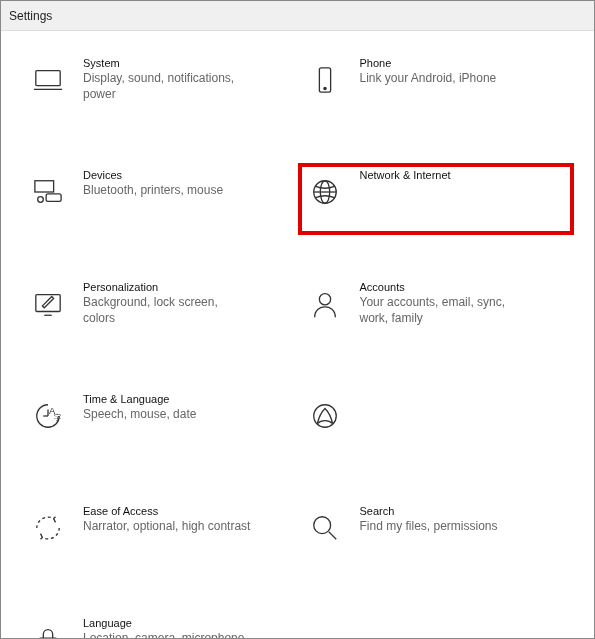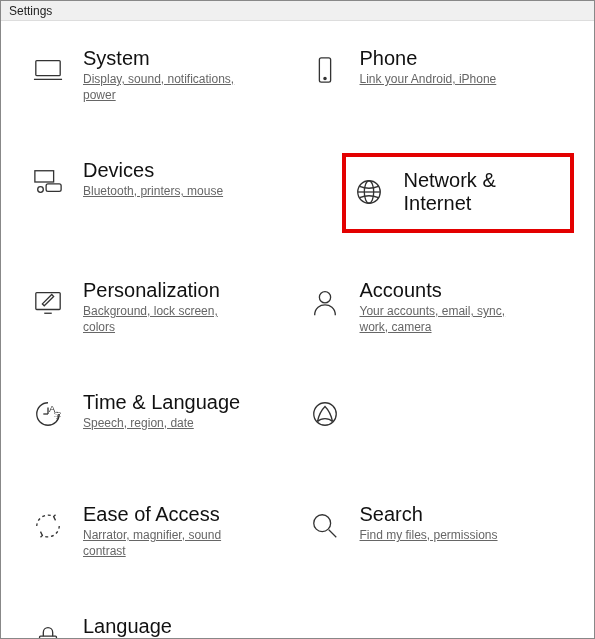"Settings" .titlebar { height: 20px -> 30px }
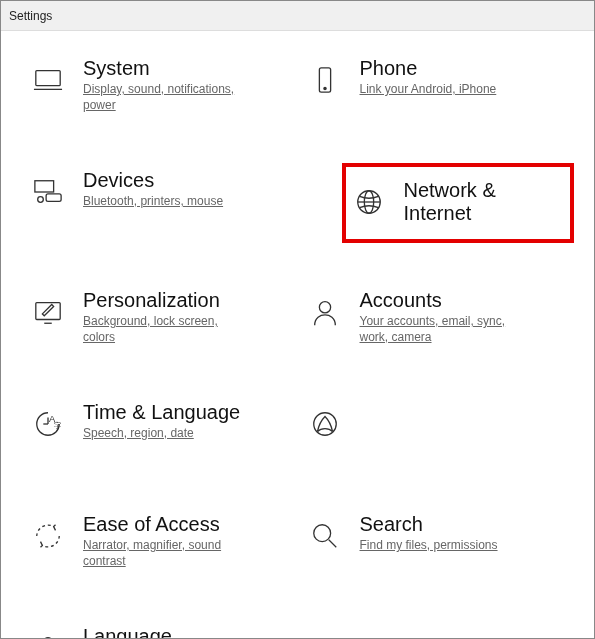"System" .tile-text .title { font-size: 20px -> 11px }
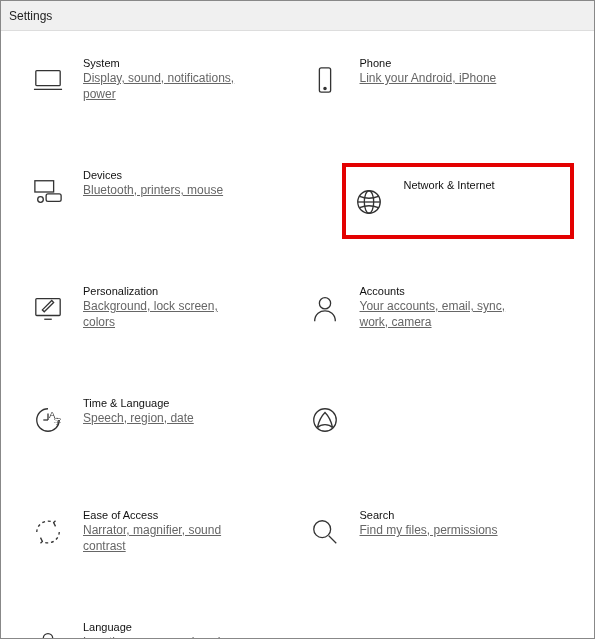"Display, sound, notifications, power" .tile-text .subtitle { text-decoration: underline -> none }
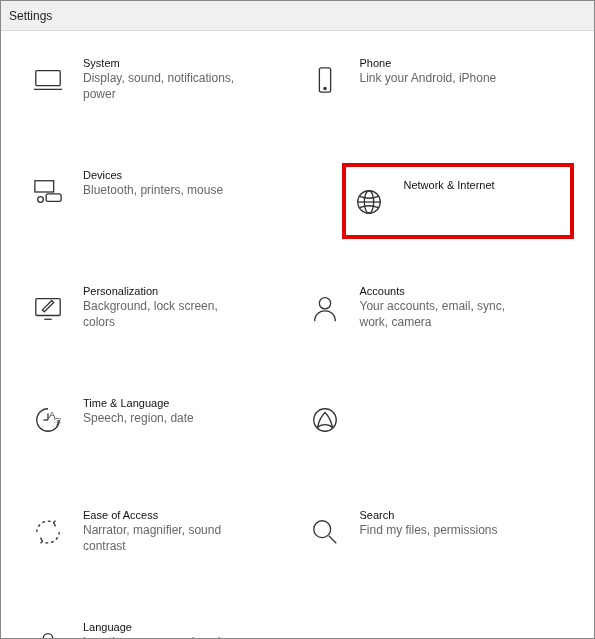"Network & Internet" .tile.highlight { margin-left: 44px -> none; padding: 12px 2px -> 2px 2px }
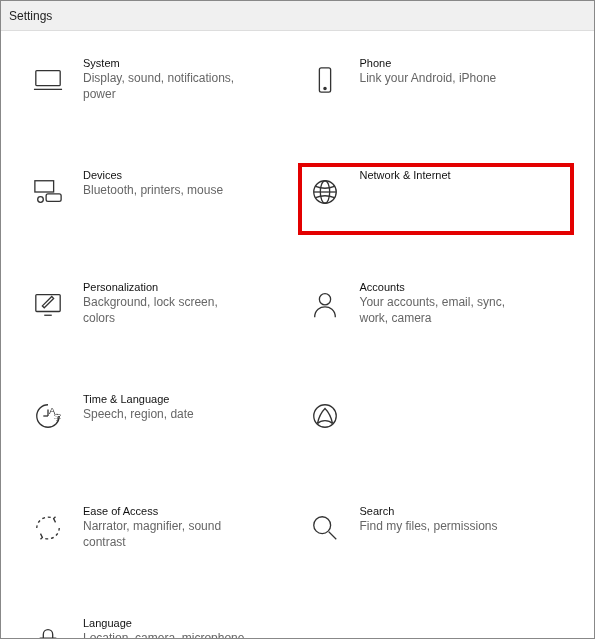"Your accounts, email, sync, work," div.subtitle { text: camera -> family }
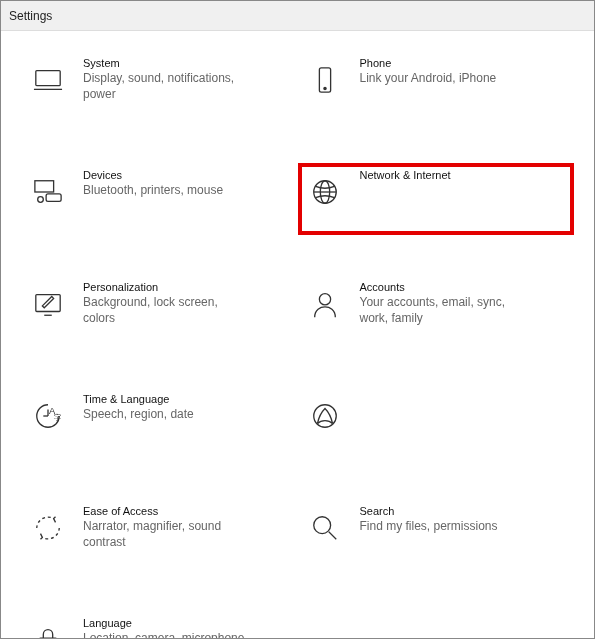"Speech, region, date" div.subtitle { text: region -> mouse }
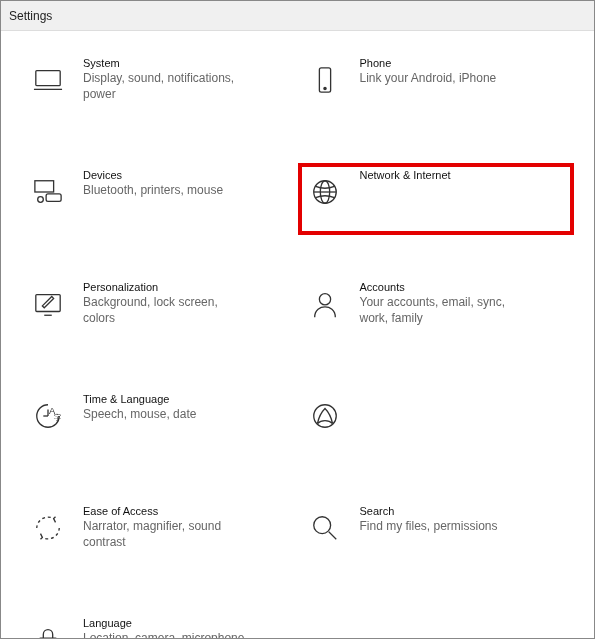"Narrator, magnifier, sound contrast" div.subtitle { text: magnifier, sound -> optional, high }
